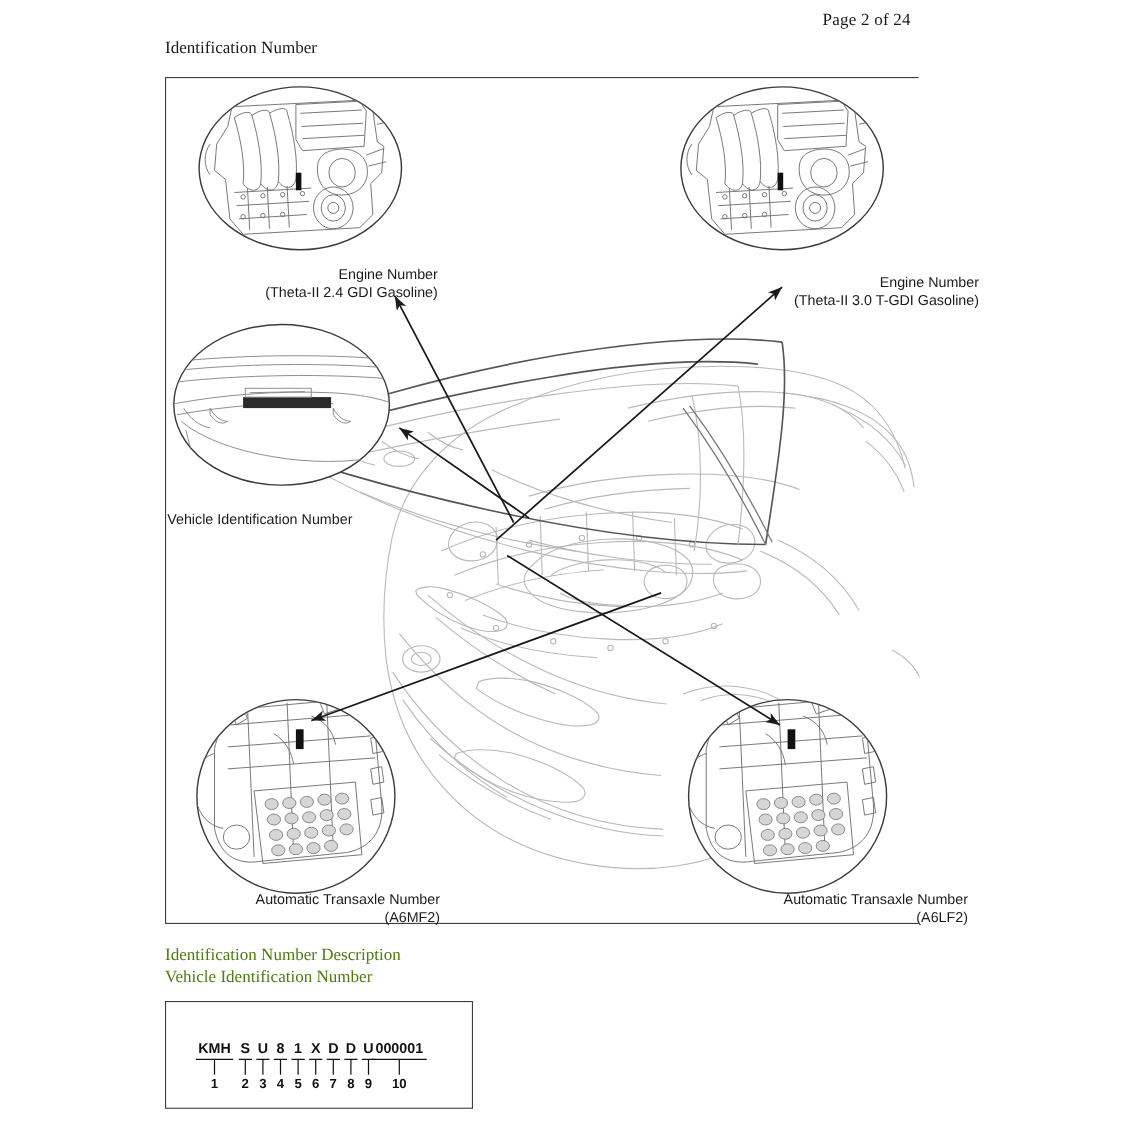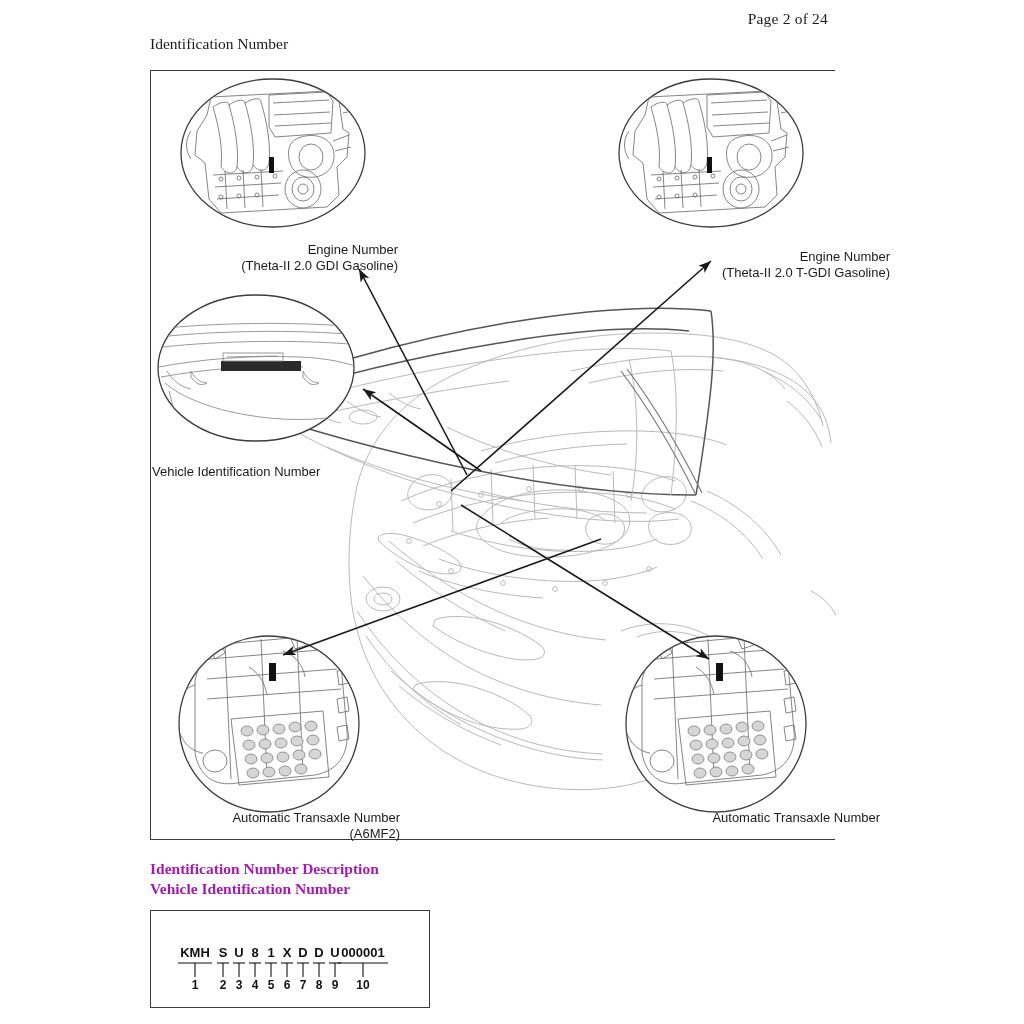"(Theta-II 2.0 GDI Gasoline)" div { text: 2.0 -> 2.4 }
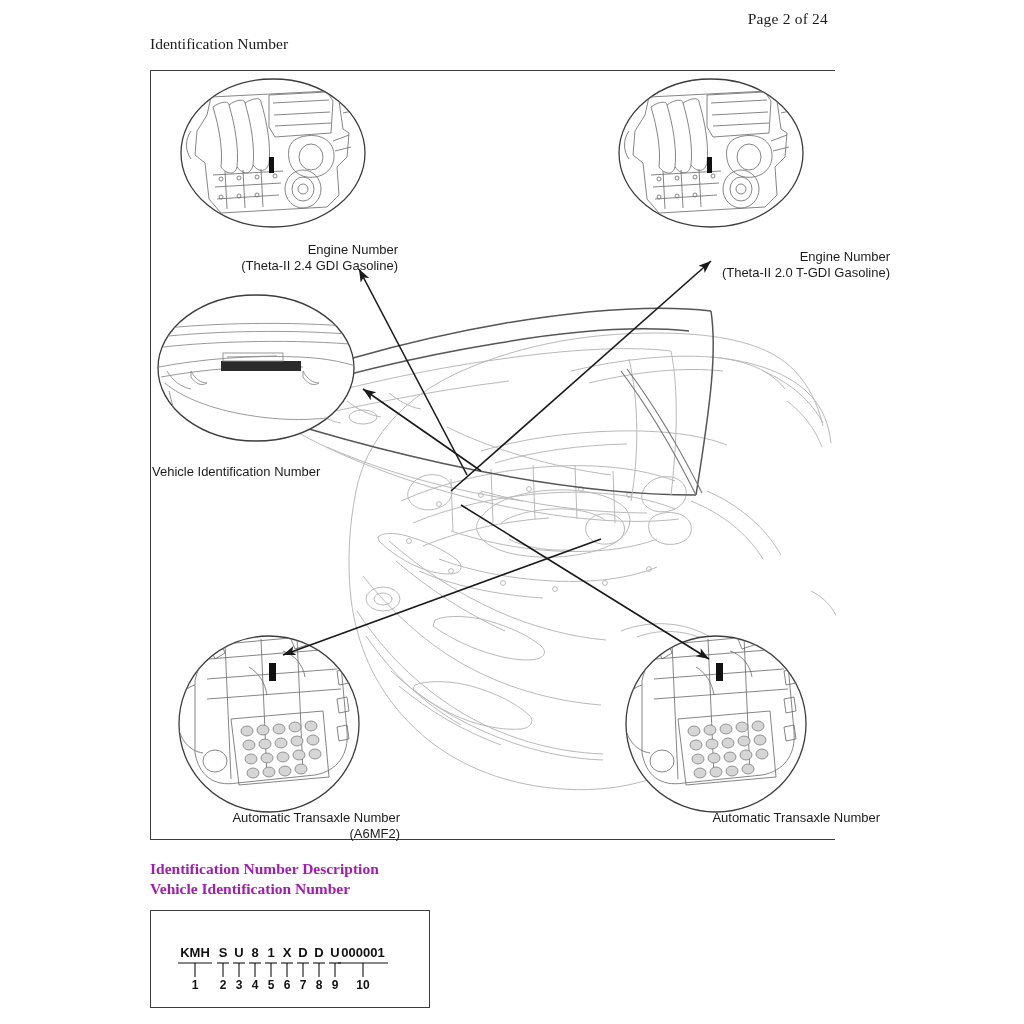"(Theta-II 2.0 T-GDI Gasoline)" div { text: 2.0 -> 3.0 }
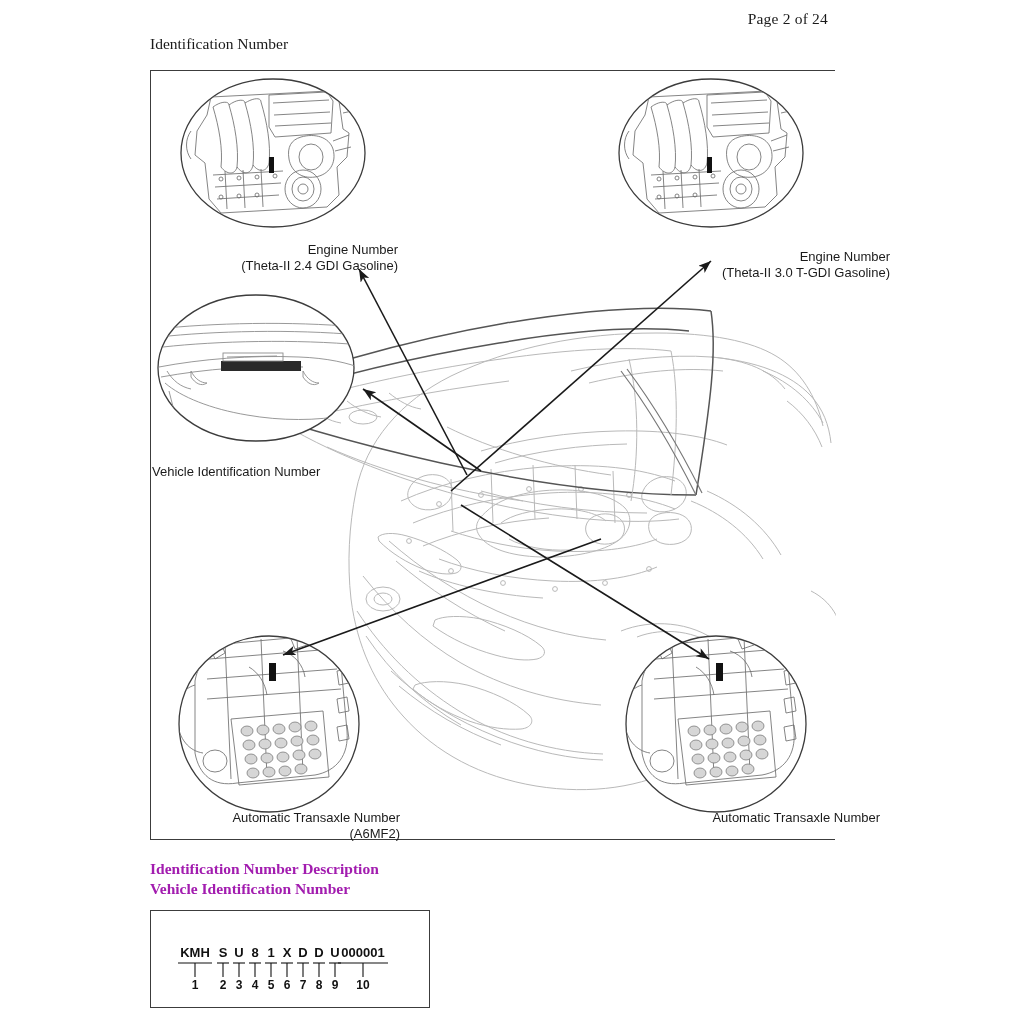"(A6LF2)" div { html: none -> <div>(A6LF2)</div> }
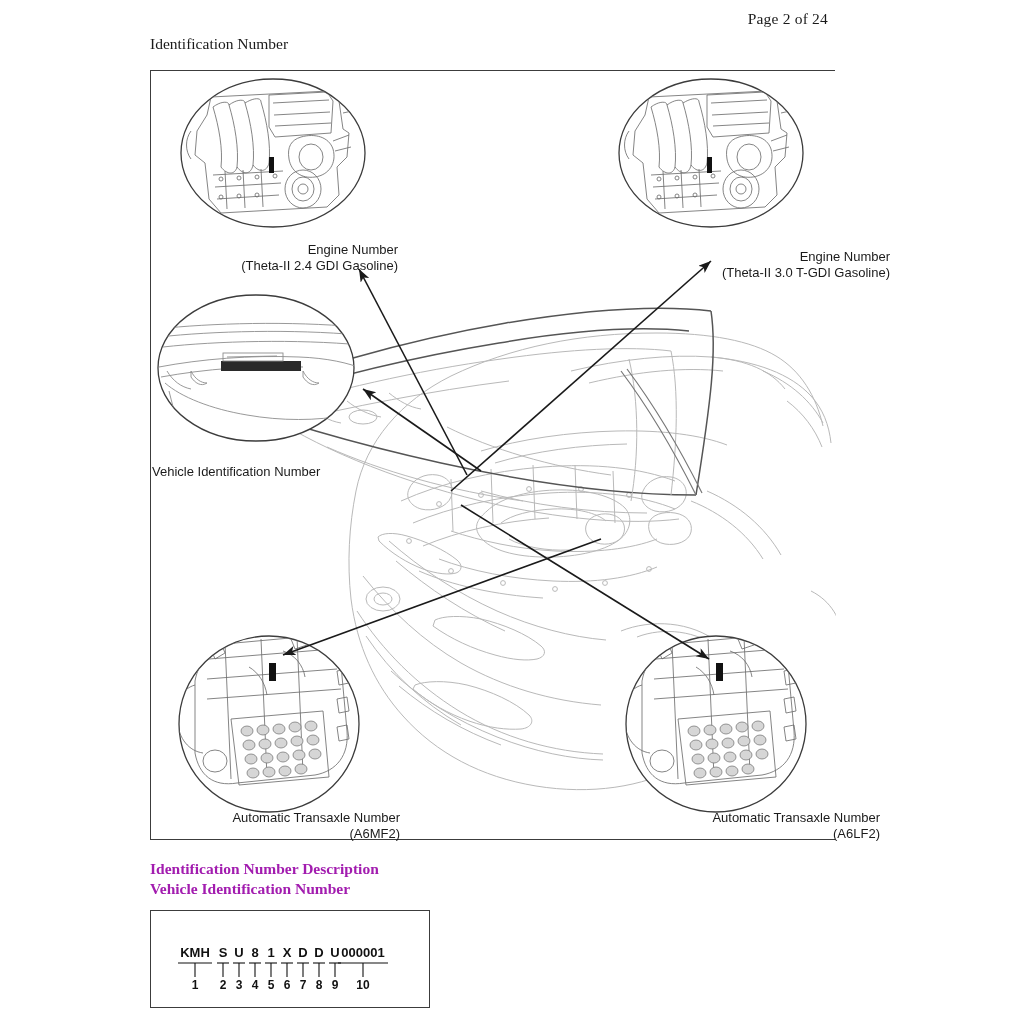"Identification Number Description" .desc-line { color: #a21caf -> #4d7c0f; font-weight: bold -> none }
